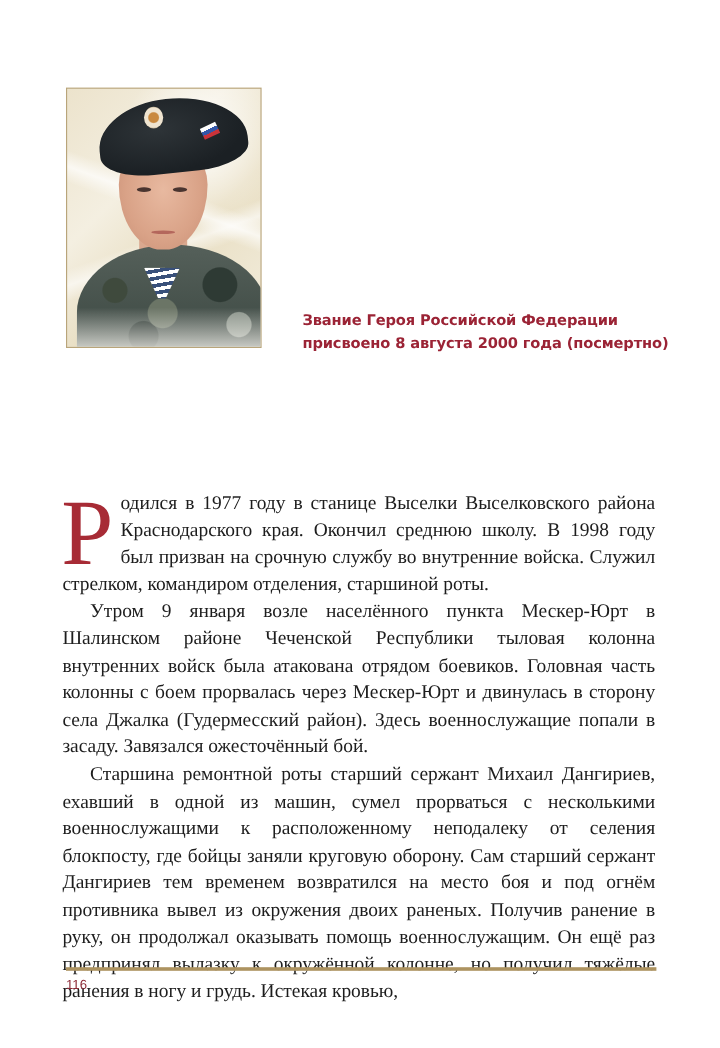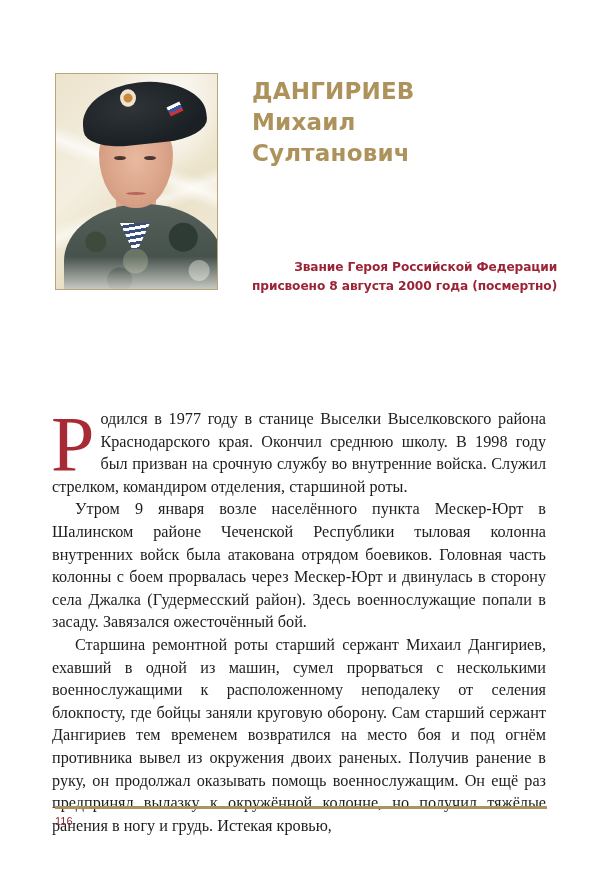"ДАНГИРИЕВ" div.name-block { html: <div> <div>ДАНГИРИЕВ</div> <div>Михаил</div> <div>Султанович</div> </div> -> none }
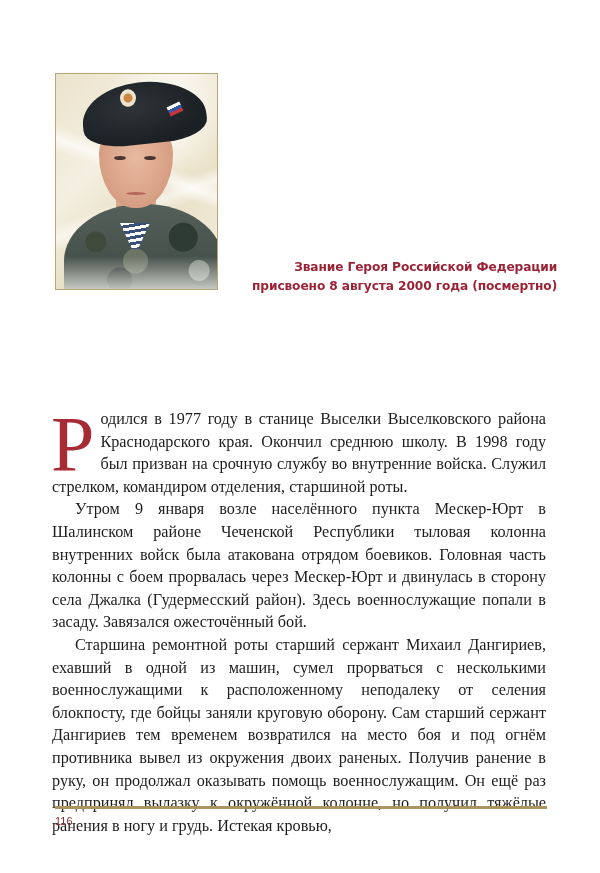"Звание Героя Российской Федерации" .award div { text-align: right -> none }
